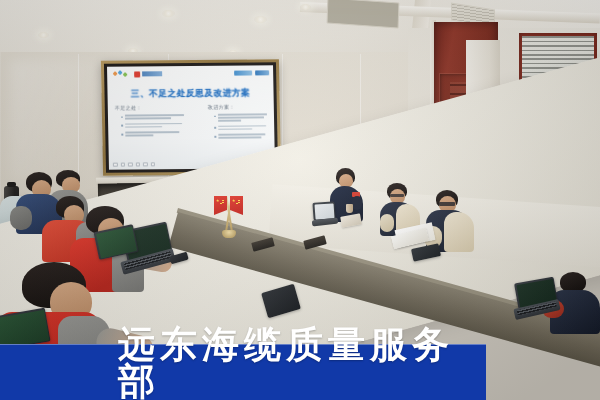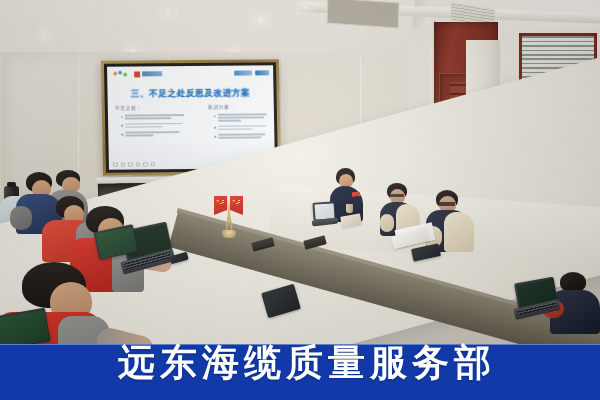"远东海缆质量服务部" .banner { align-items: flex-start -> flex-end; width: 600px -> 486px }
